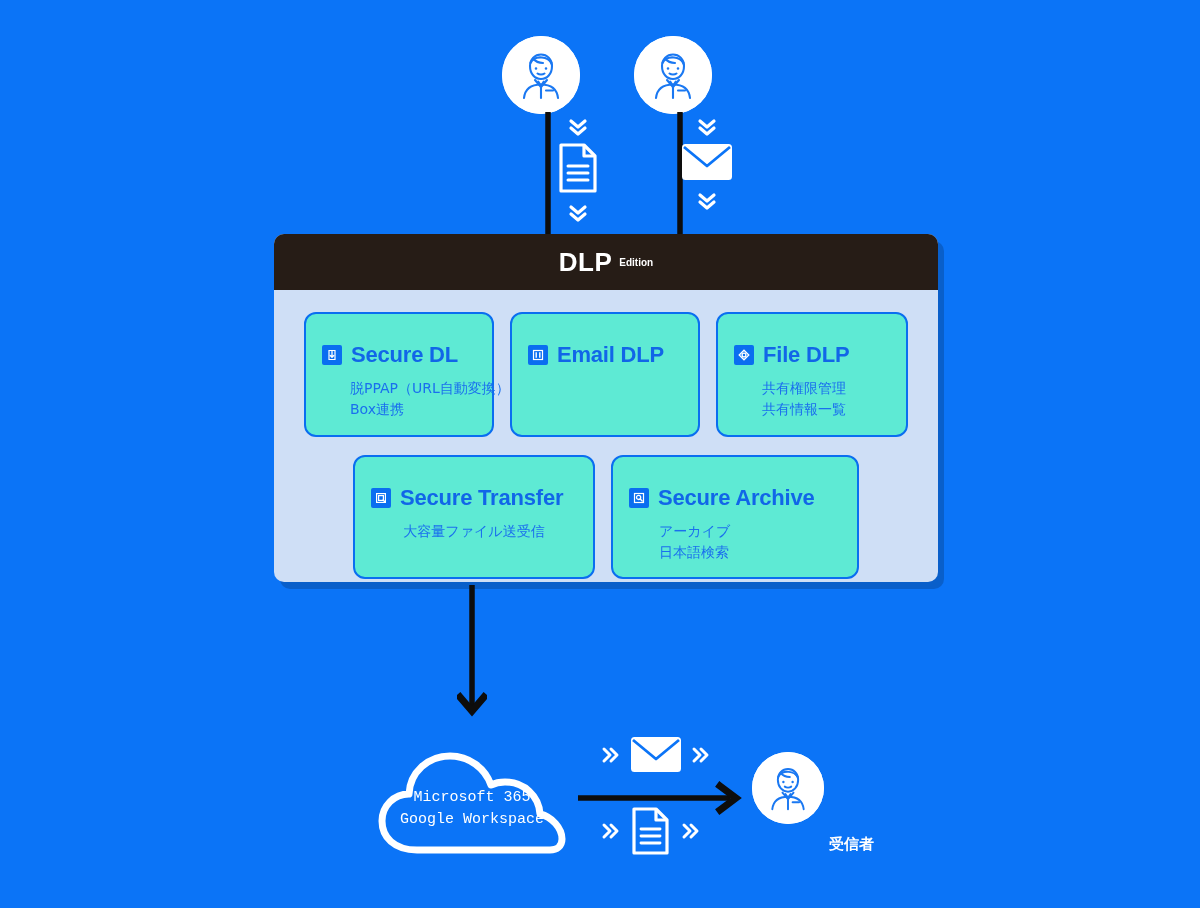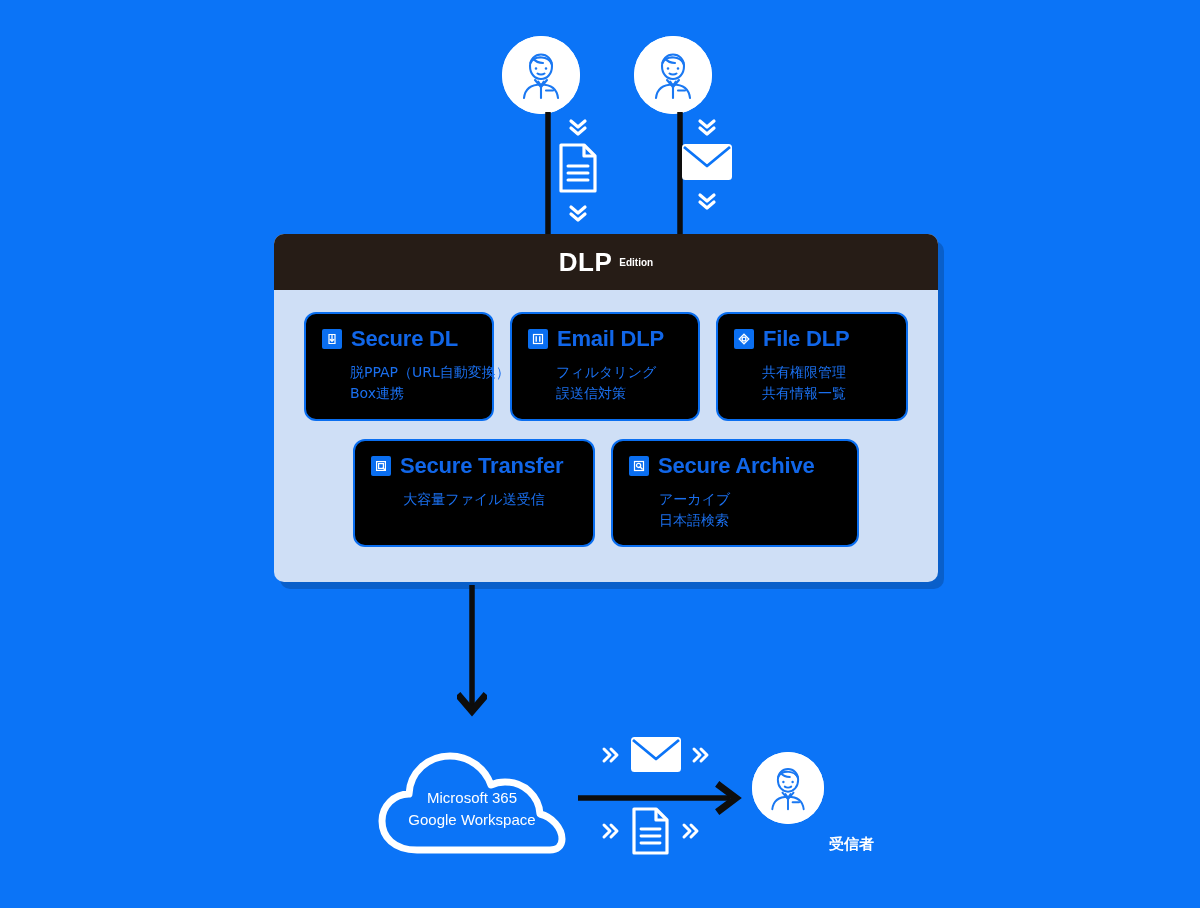"Secure DL" .card { background: #000000 -> #5eead4; padding: 12px 16px 14px 16px -> 28px 16px 14px 16px }
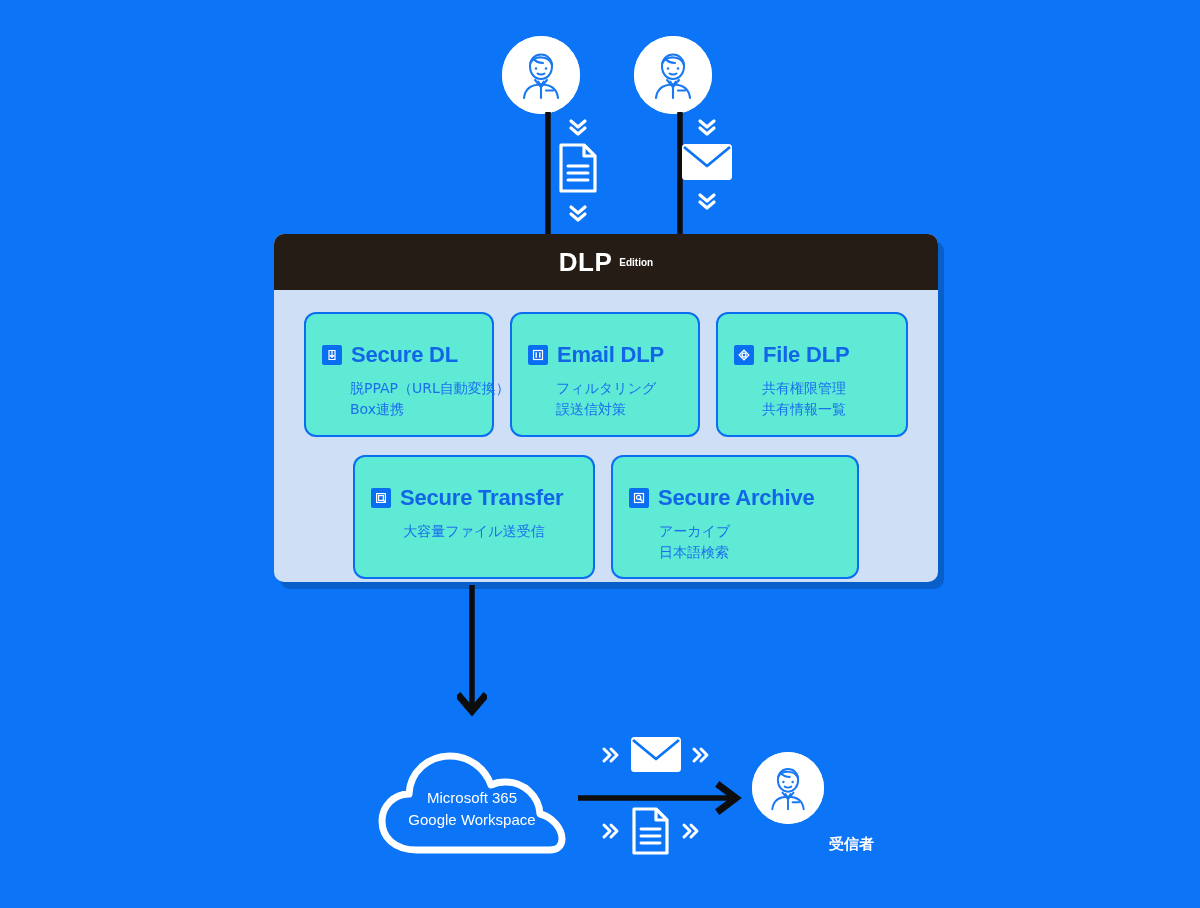"フィルタリング" div.card-lines { html: <div> <div>フィルタリング</div> <div>誤送信対策</div> </div> -> none }
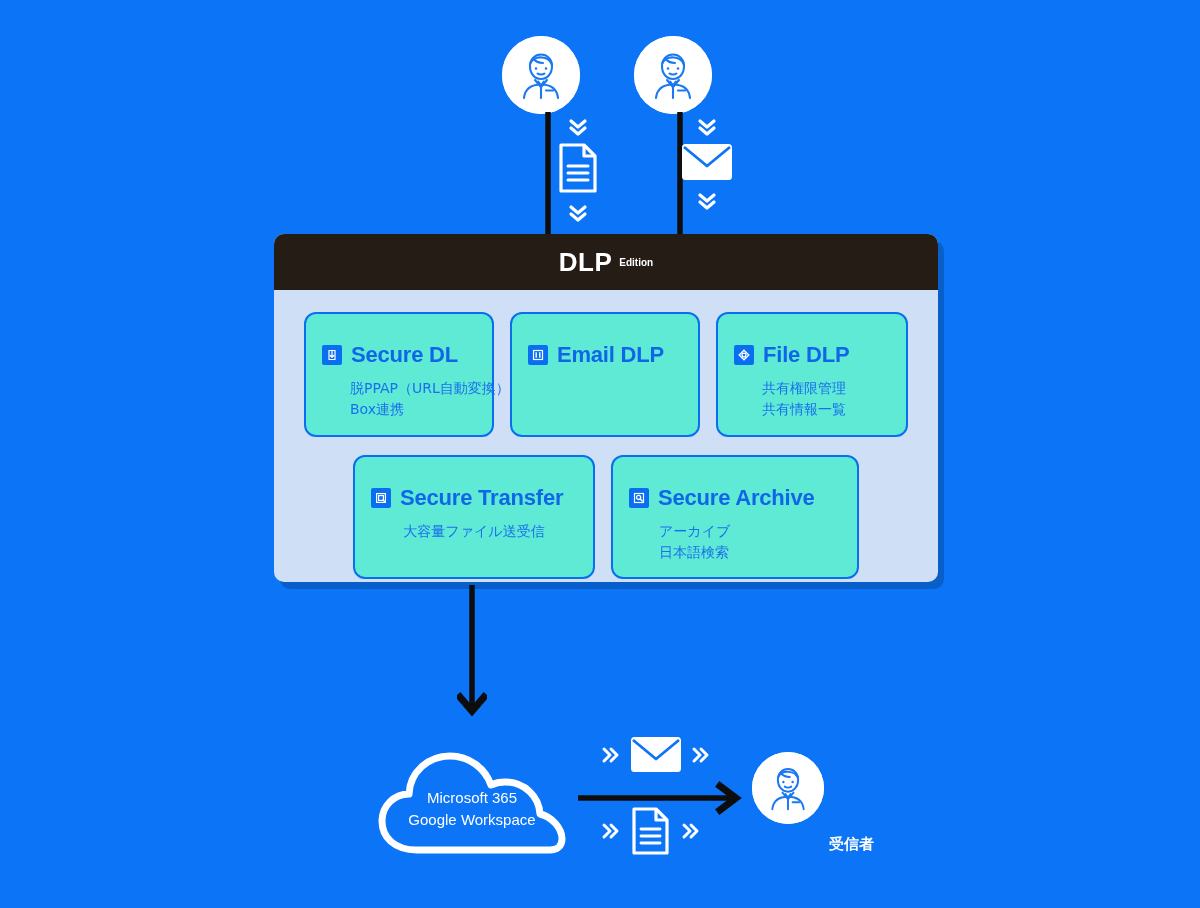"Microsoft 365" #cloud-label { font-family: none -> Liberation Mono, monospace }
